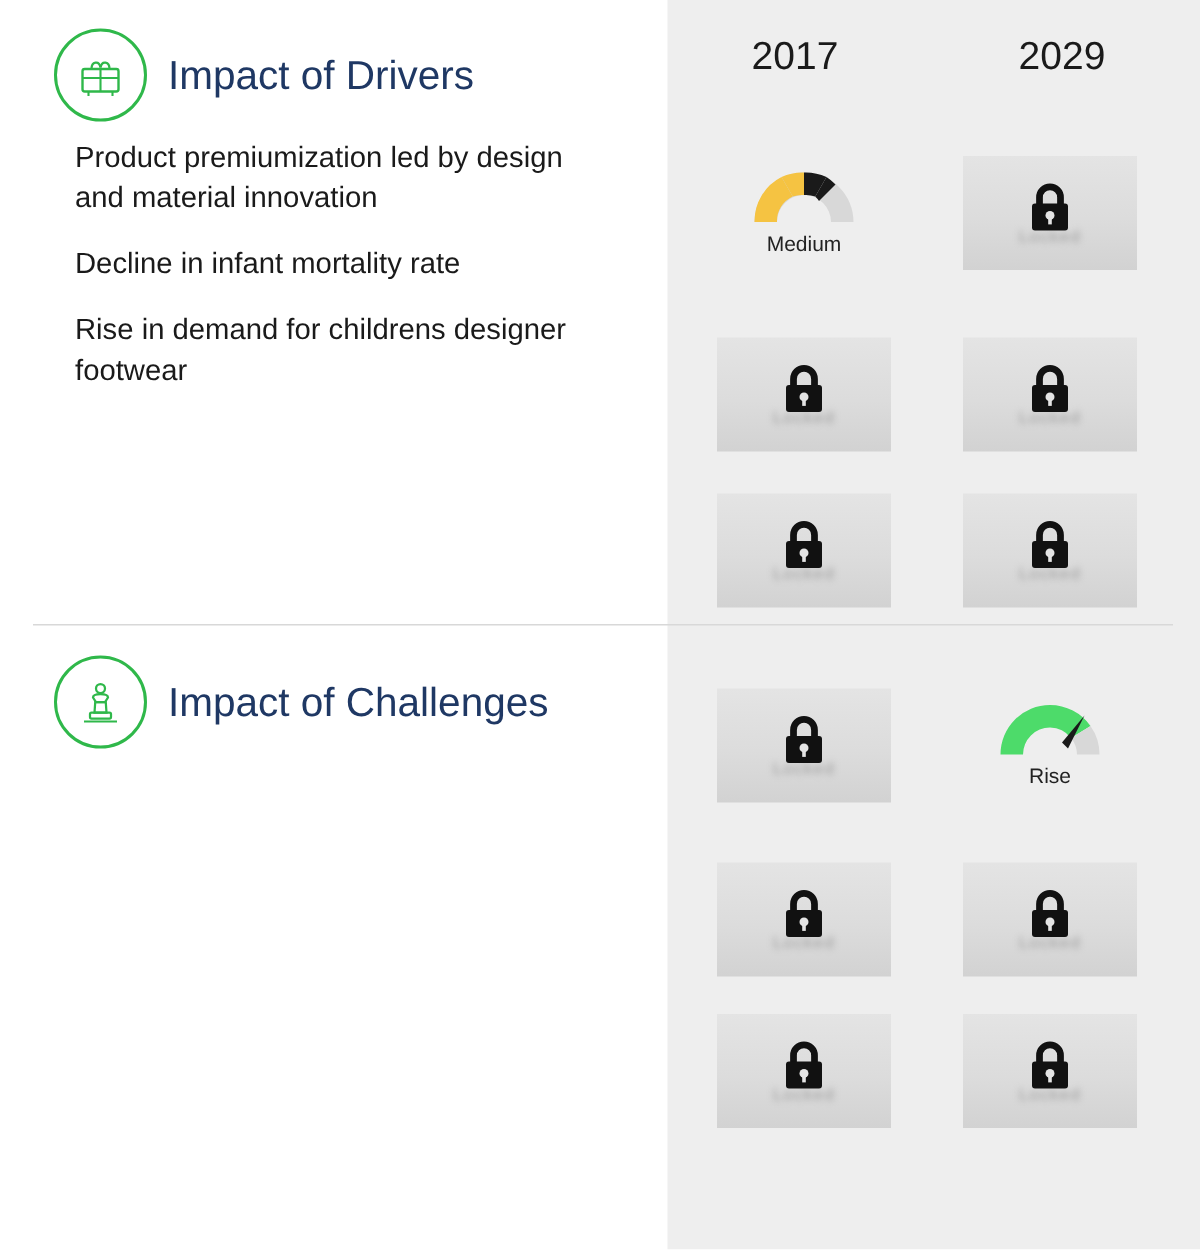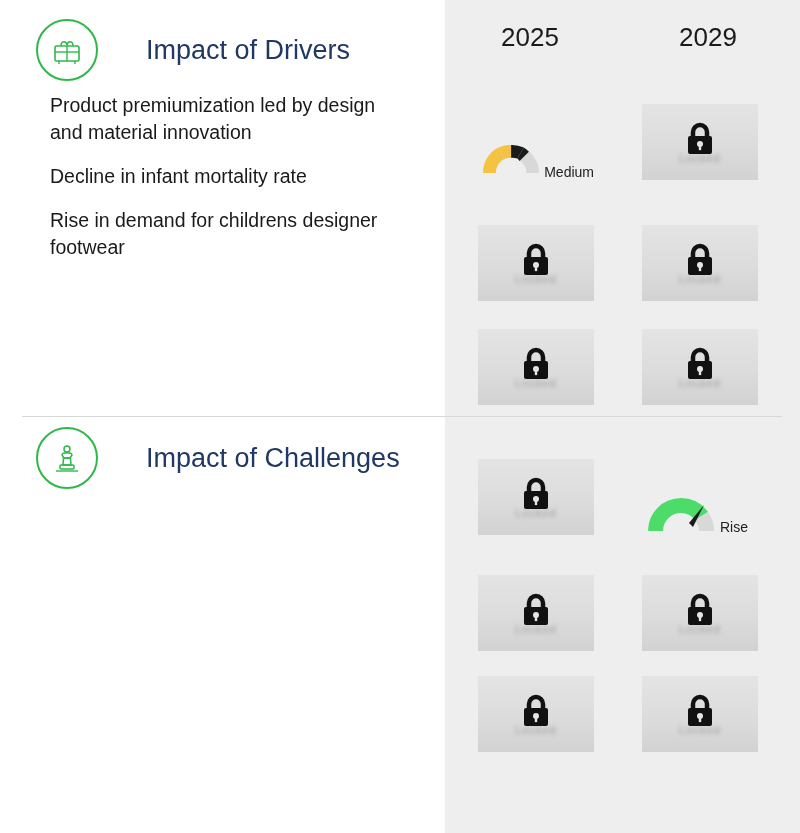"Impact of Drivers" .sec-head { gap: 34px -> none }
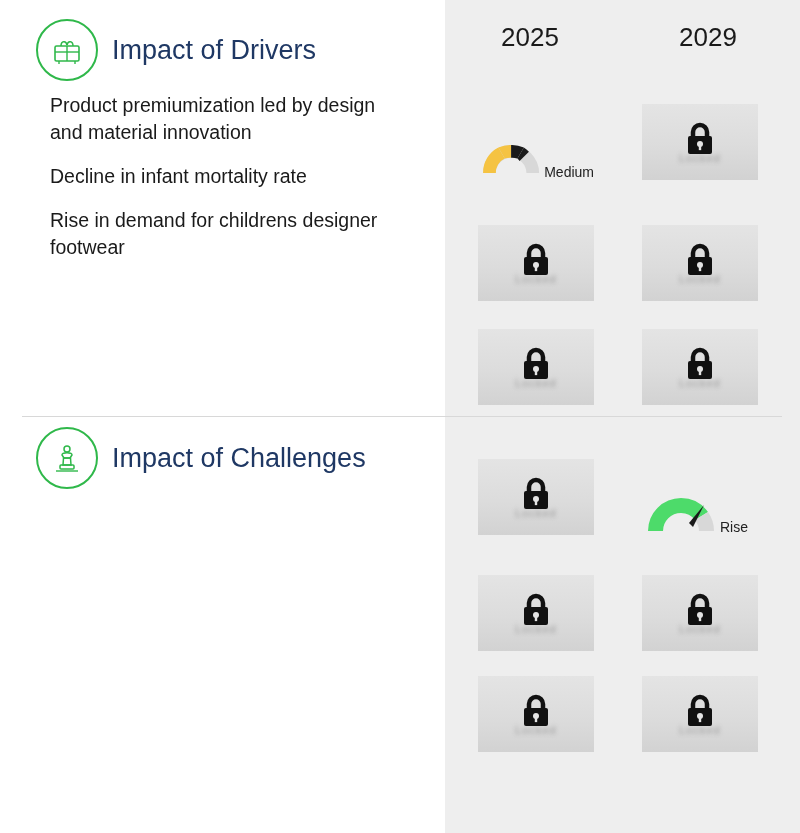"2025" div.col-header { text: 2025 -> 2017 }
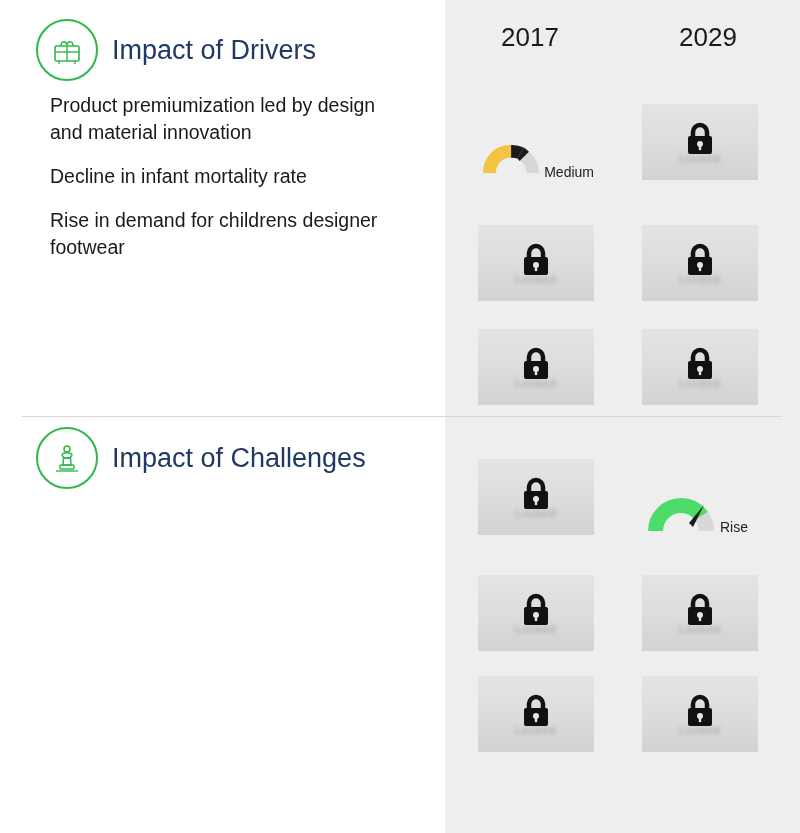"Medium" .gauge-wrap { align-items: flex-end -> center; flex-direction: none -> column }
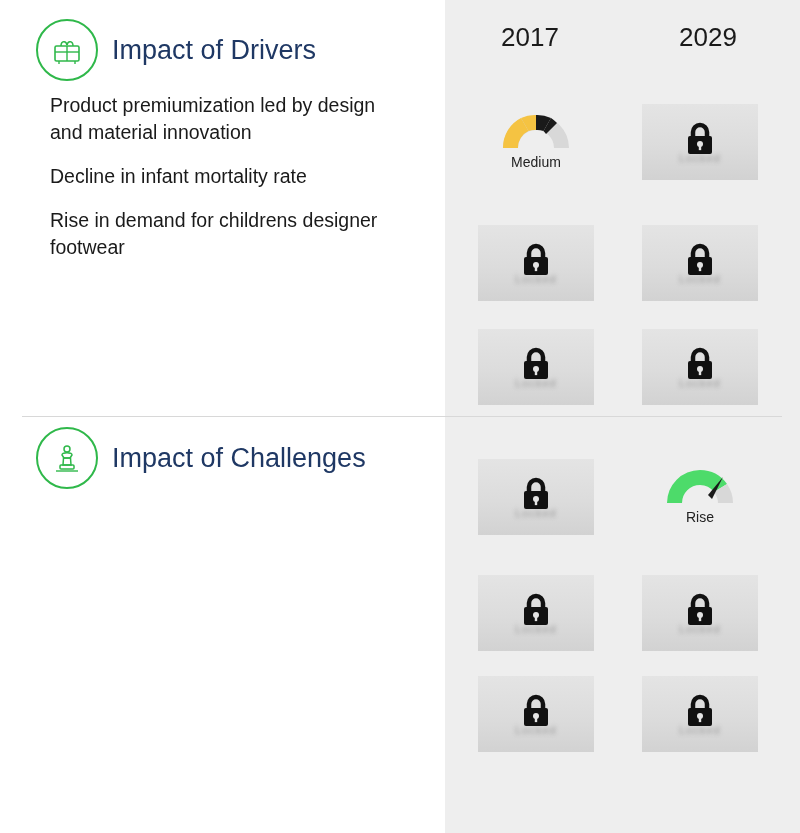"Impact of Challenges" .sec-challenges { top: 422px -> 432px }
